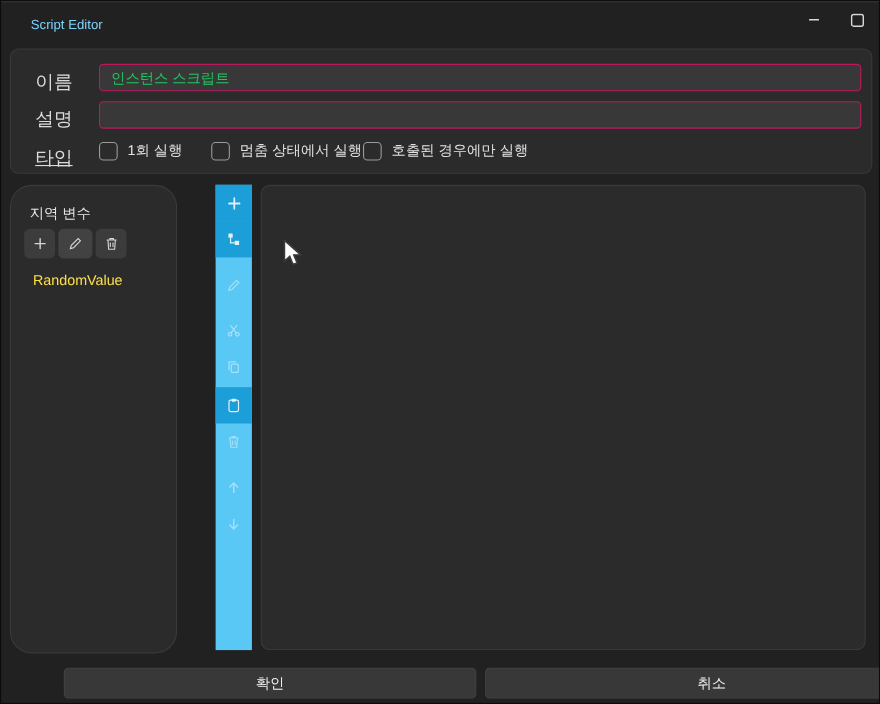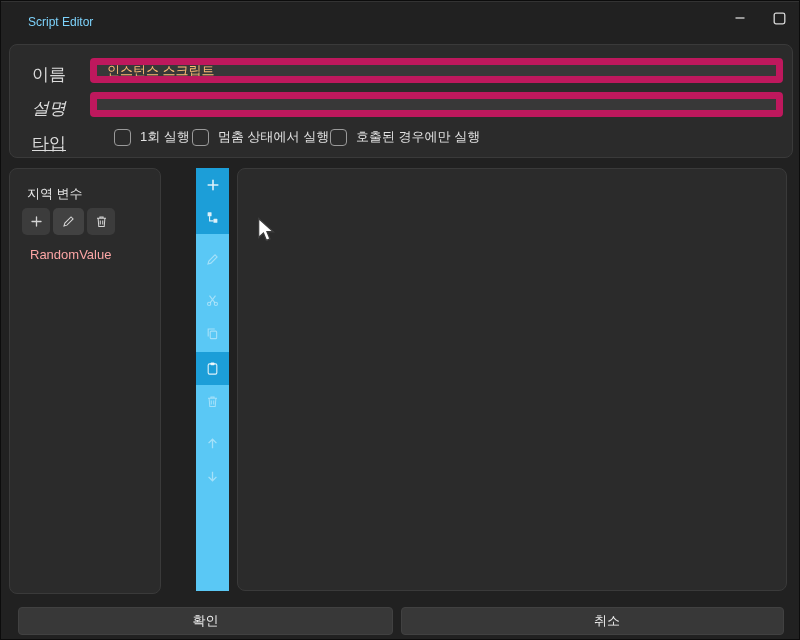"인스턴스 스크립트" .txt-input { border: 7px solid #be185d -> 1px solid #be185d; color: #fdba74 -> #22c55e }
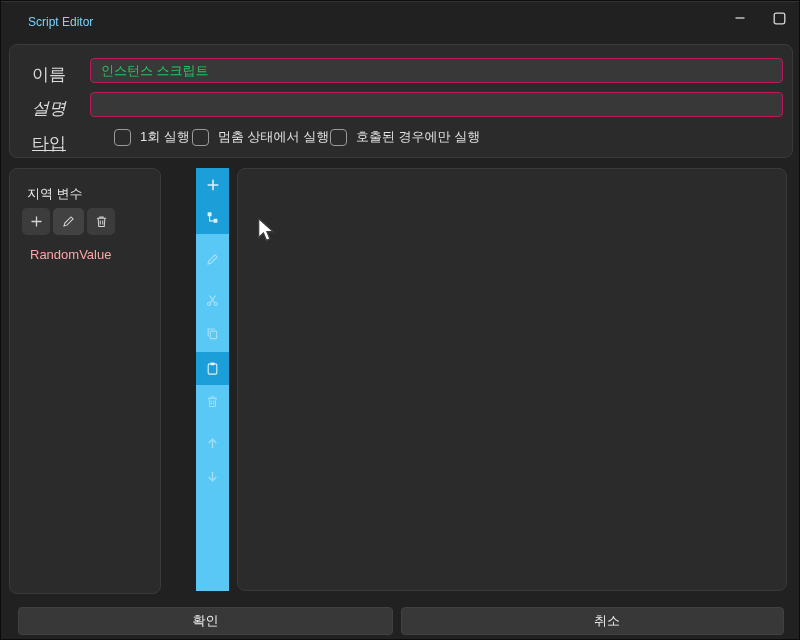"설명" span.form-label { font-style: italic -> none }
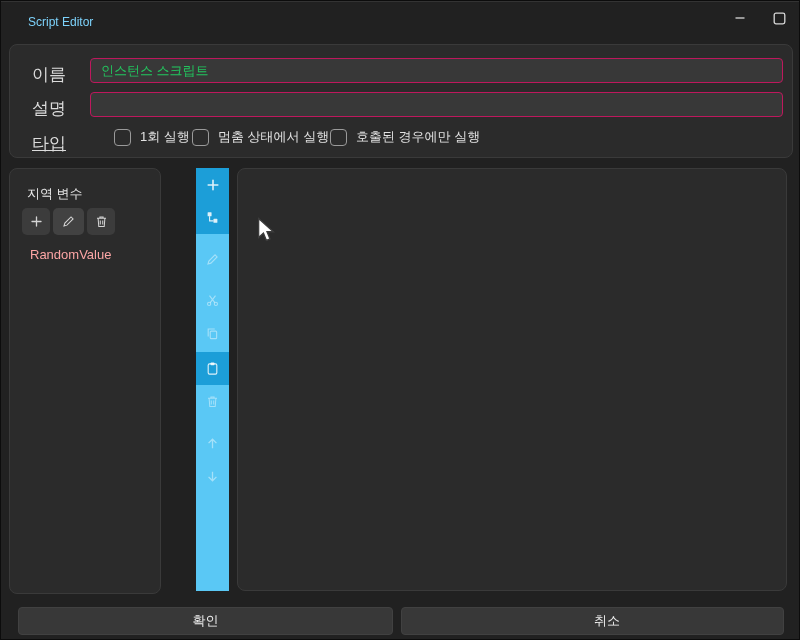"1회 실행" div.cb-group { left: 104px -> 80px }
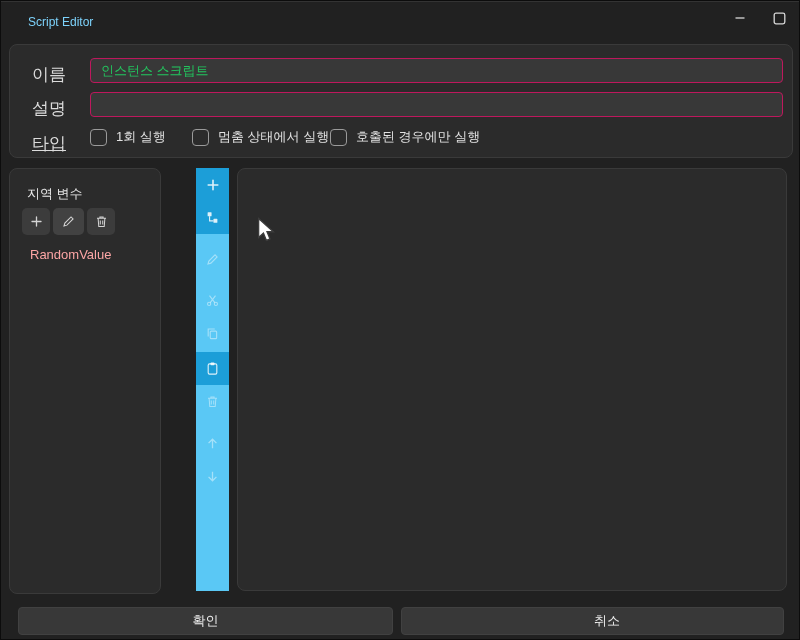"지역 변수" .vars-panel { border-radius: 8px -> 20px }
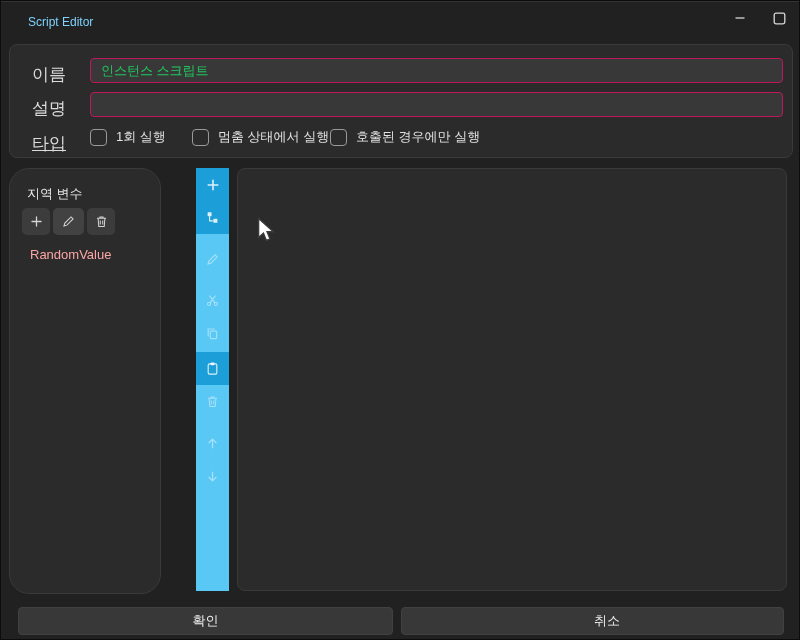"RandomValue" .var-item { color: #fca5a5 -> #fde047 }
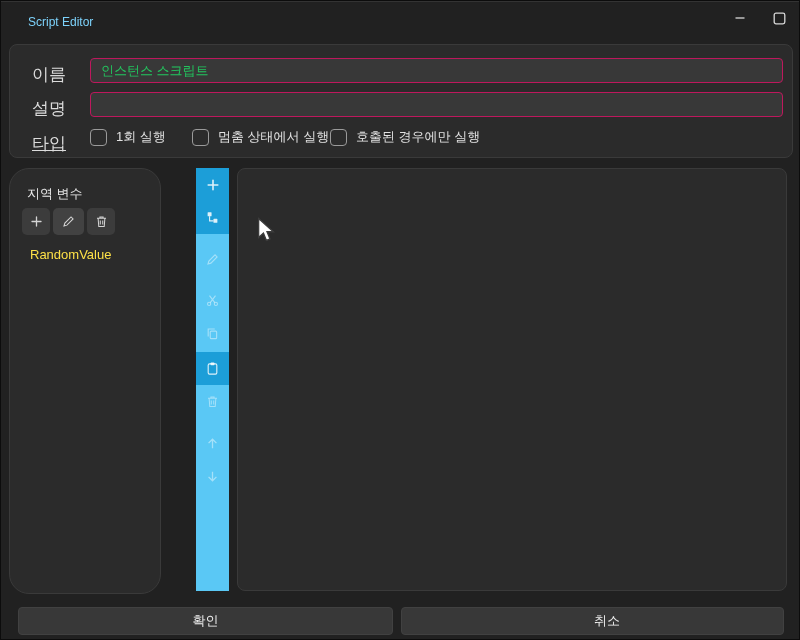"확인" .footer-btn { margin-left: none -> 40px }
